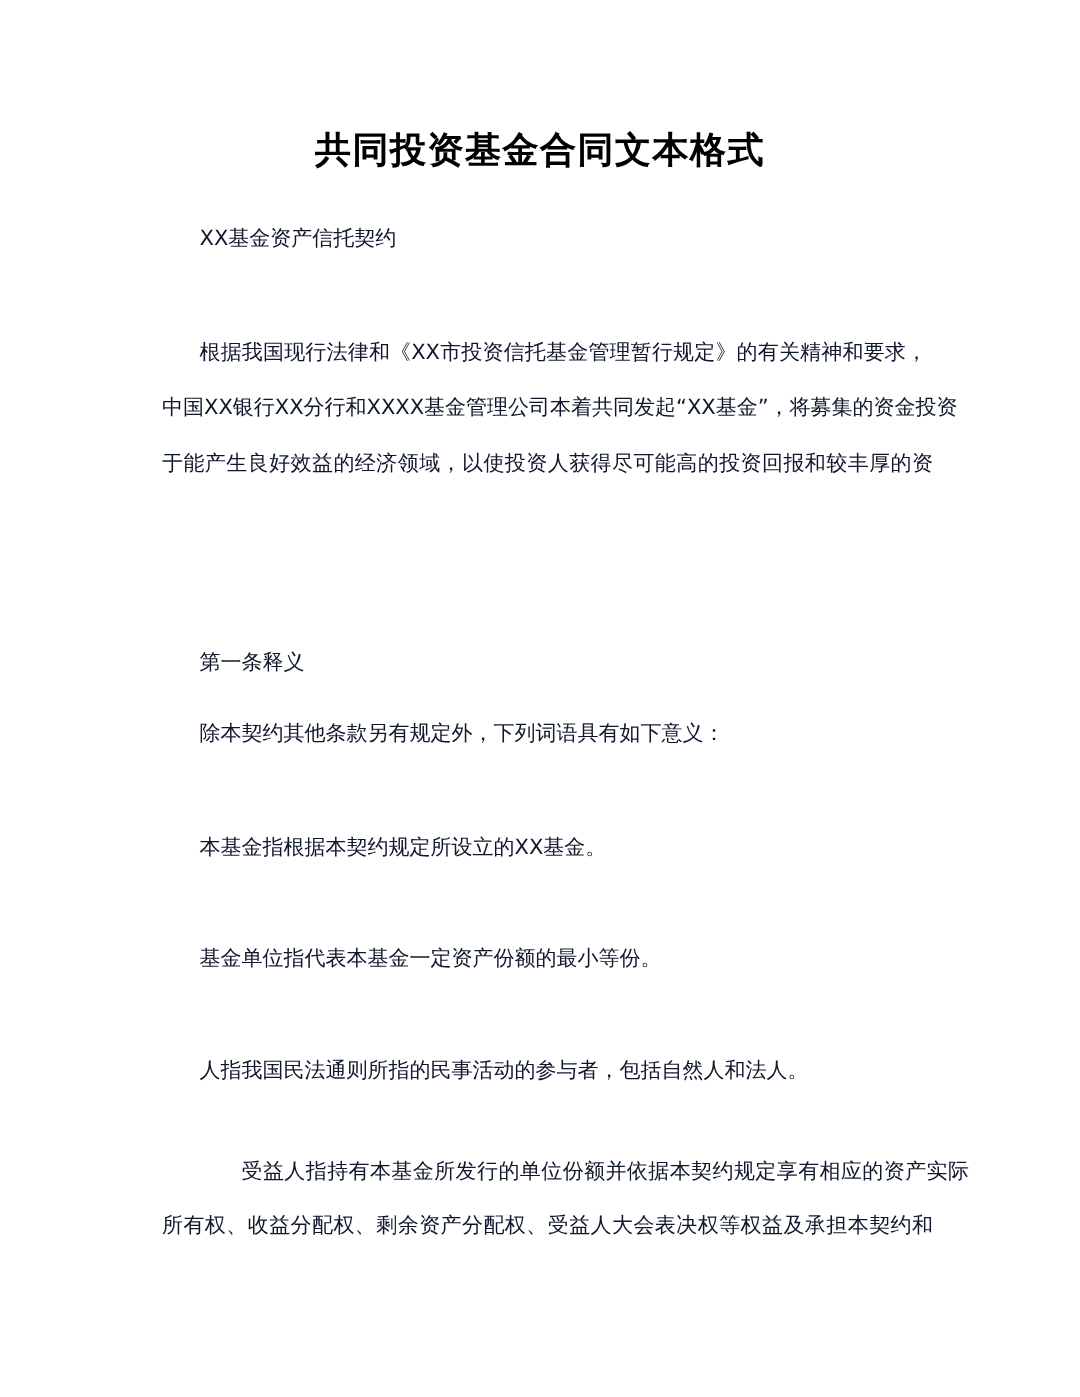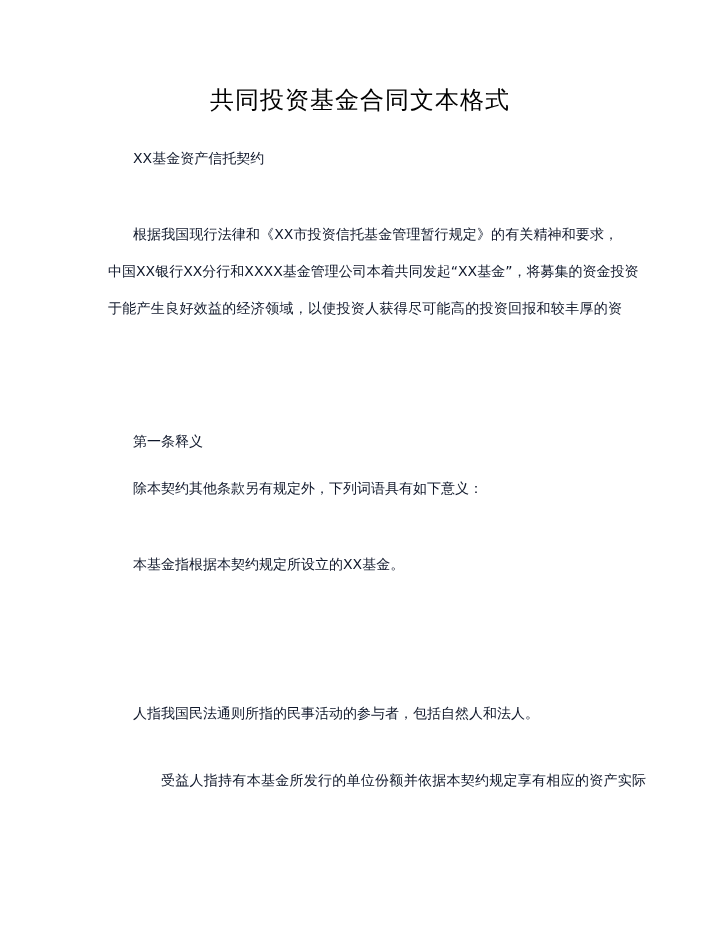"共同投资基金合同文本格式" .title { font-weight: normal -> bold }
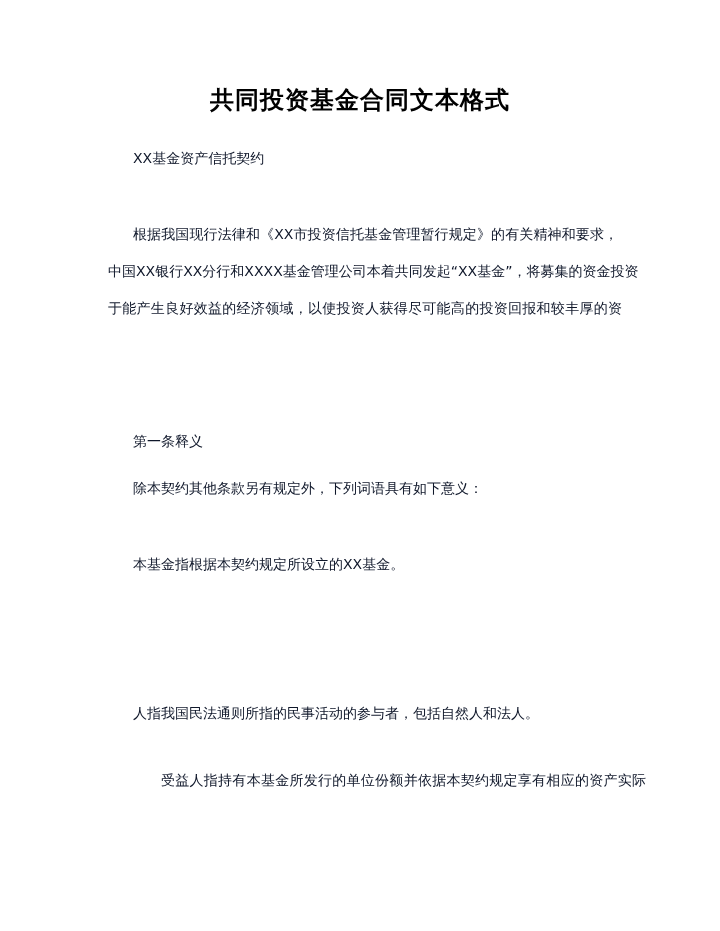"基金单位指代表本基金一定资产份额的最小等份。" div.line { html: none -> <div>基金单位指代表本基金一定资产份额的最小等份。</div> }
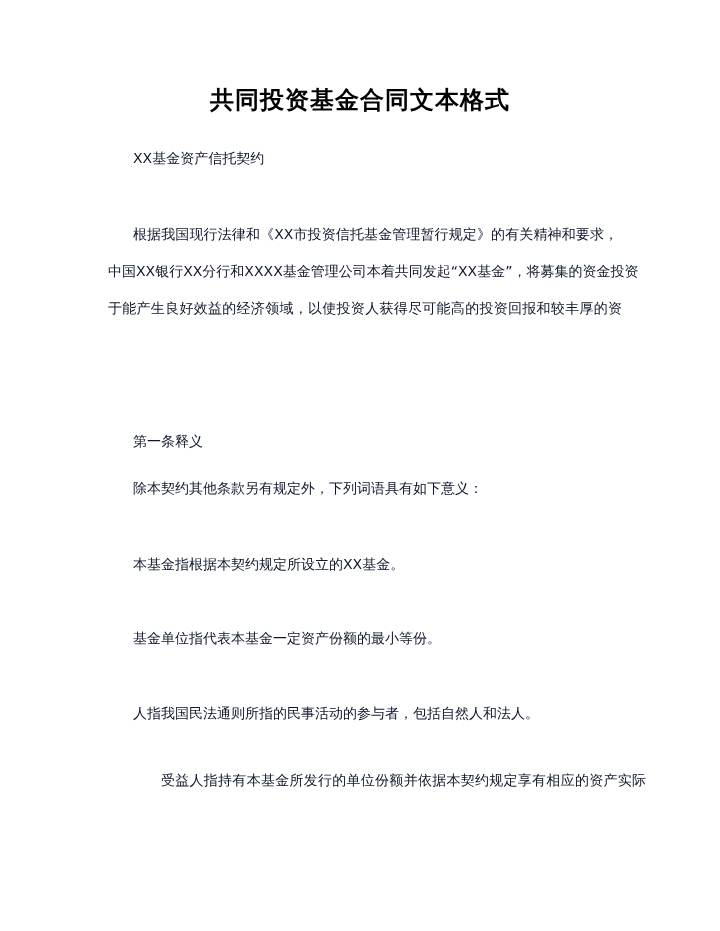"所有权、收益分配权、剩余资产分配权、受益人大会表决权等权益及承担本契约和" div.line { html: none -> <div>所有权、收益分配权、剩余资产分配权、受益人大会表决权等权益及承担本契约和</div> }
